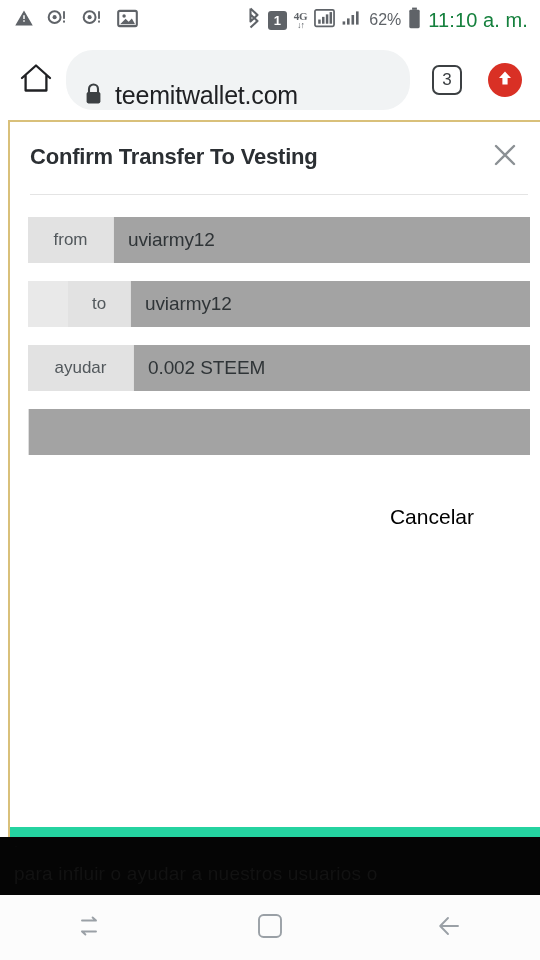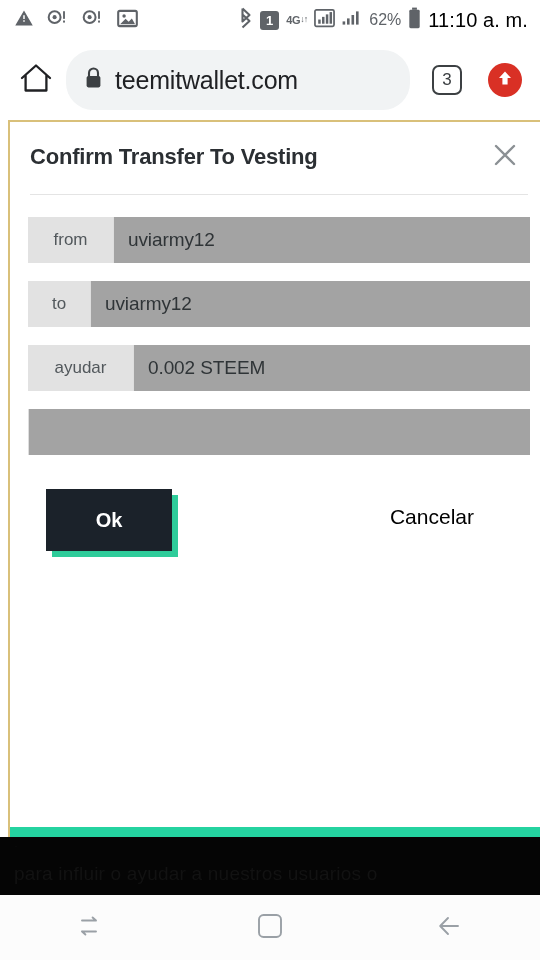"4G" .g4-wrap { flex-direction: none -> column; font-family: none -> Liberation Serif, serif }
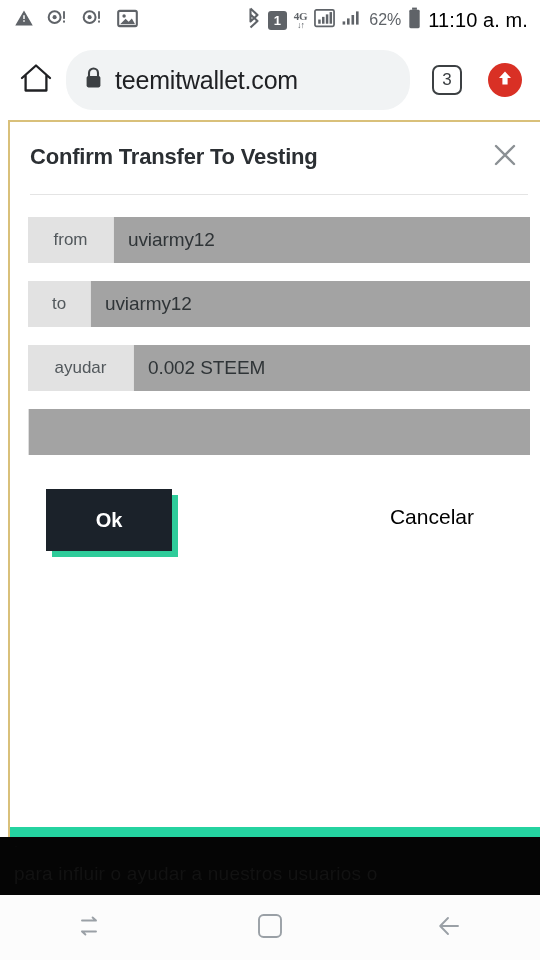"11:10 a. m." .sb-time { color: #000000 -> #15803d }
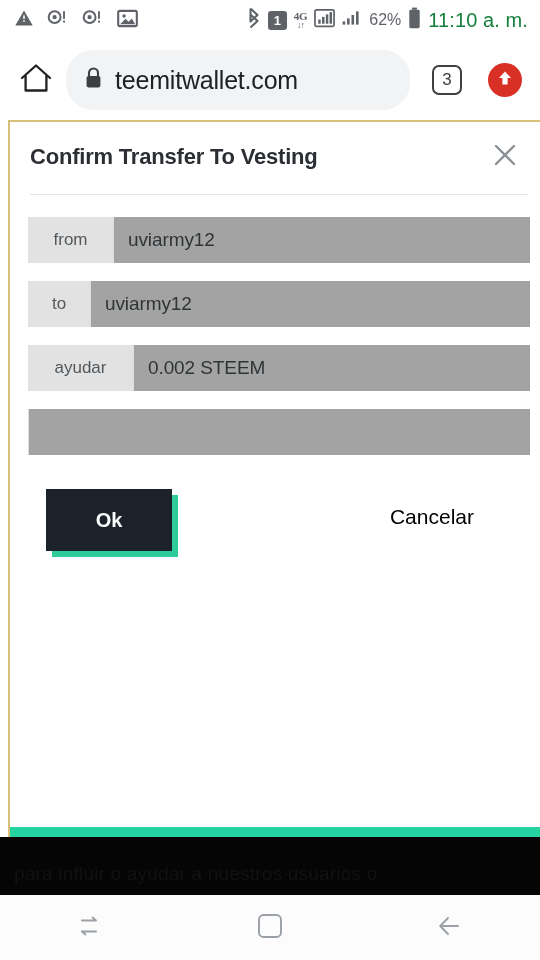"teemitwallet.com" .urlpill { align-items: center -> flex-end }
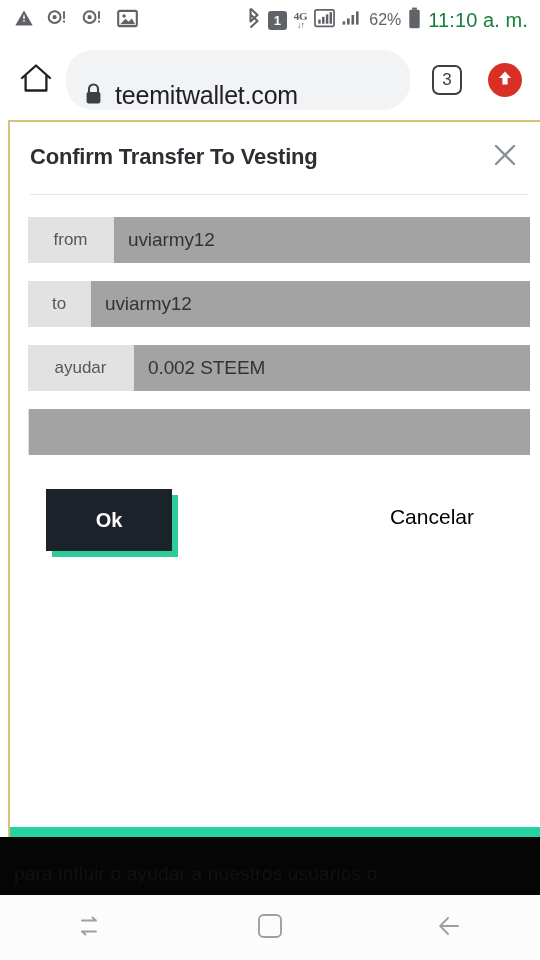"to" .f-label.w-to { margin-left: none -> 40px }
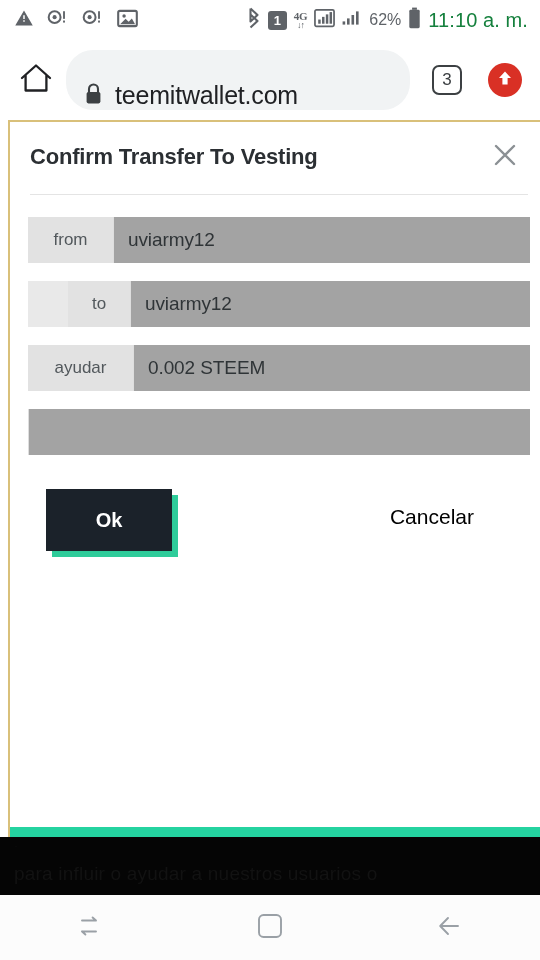"Ok" div.ok-wrap { html: <div> <div></div> <button>Ok</button> </div> -> none }
